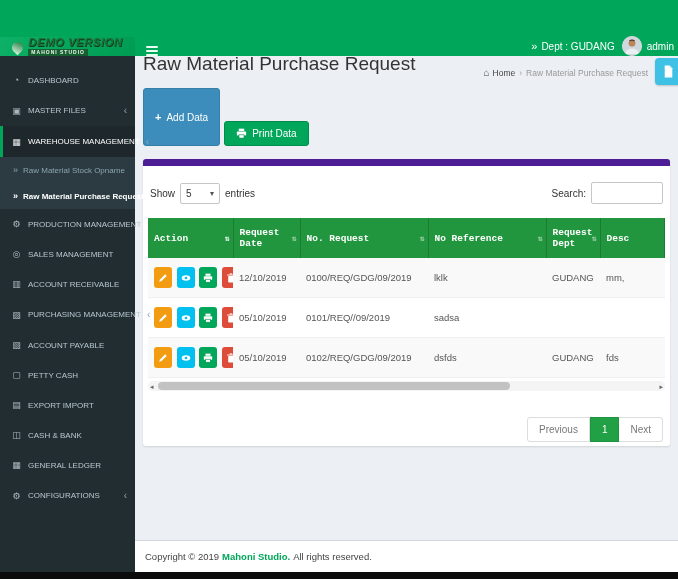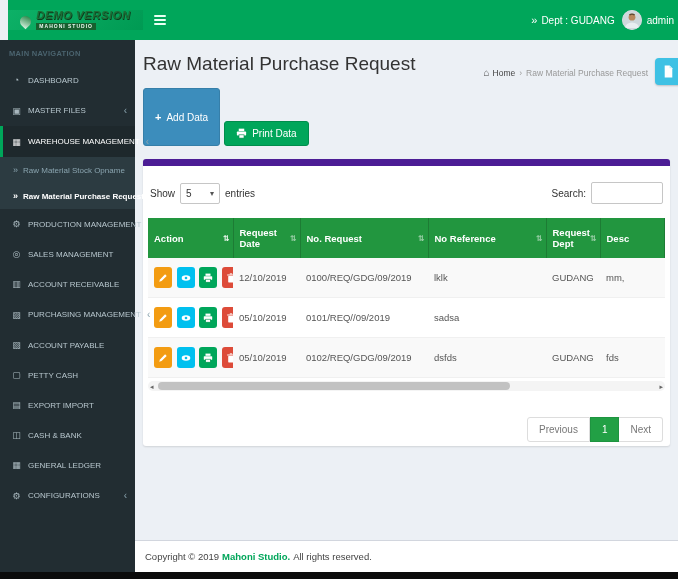"DEMO VERSION" .navbar { align-items: center -> flex-end; height: 40px -> 56px; left: 8px -> 0 }
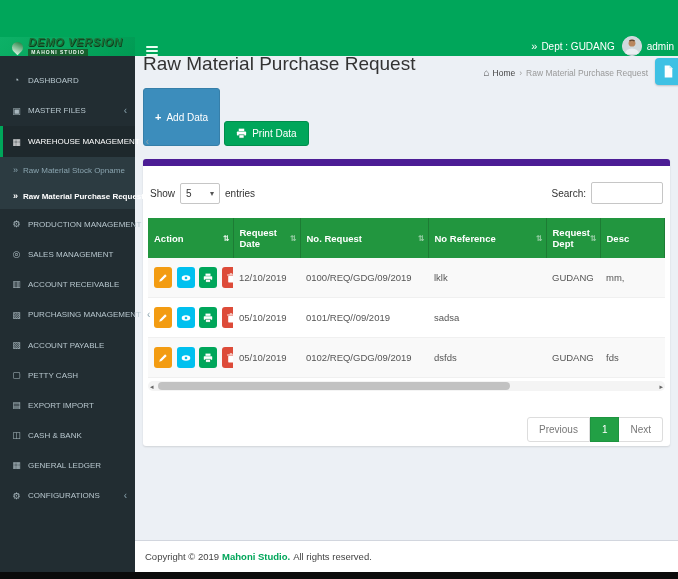"Action" table.data th { font-family: none -> Liberation Mono, monospace }
